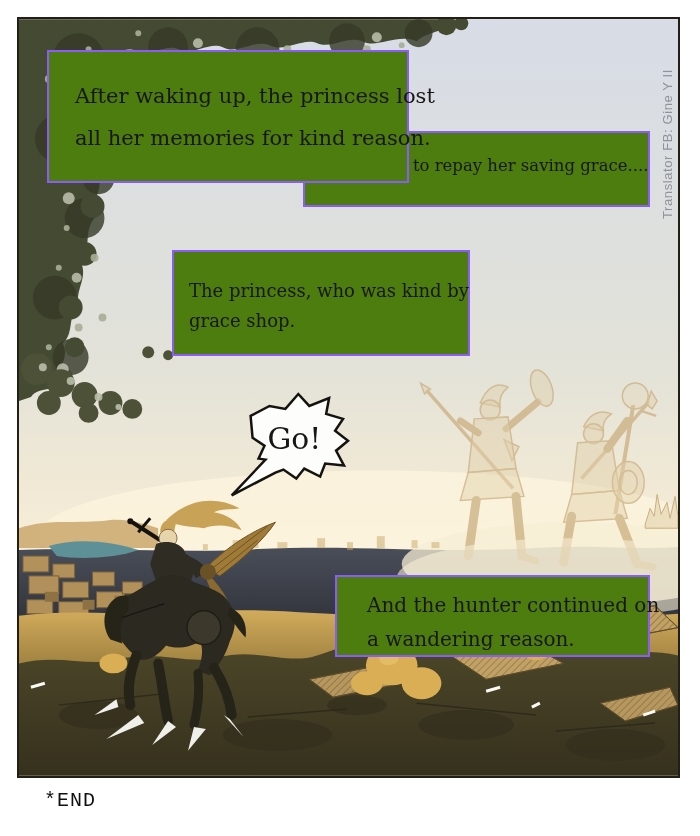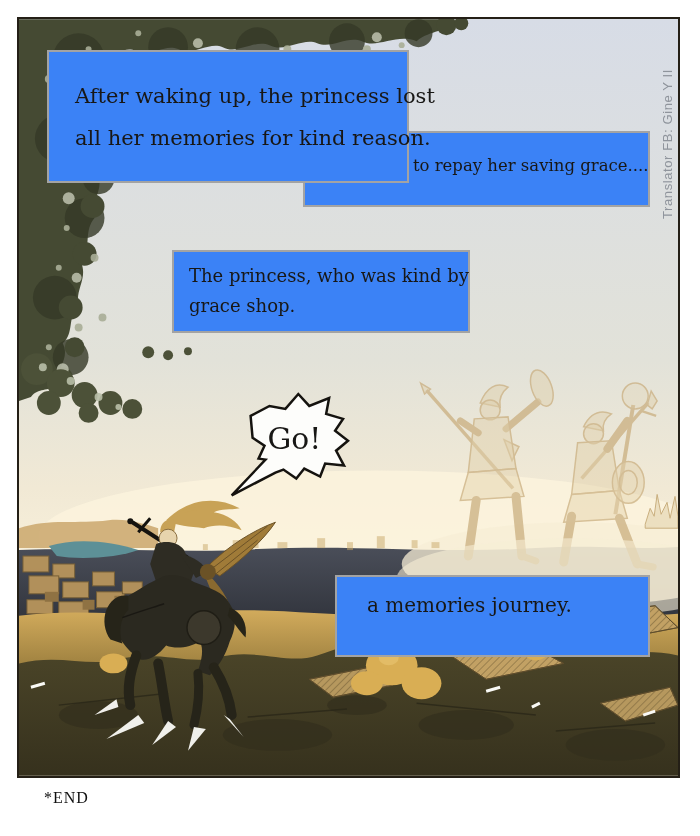"After waking up, the princess" .caption { background: #3b82f6 -> #4d7c0f; border: 2px solid #a3a3a3 -> 2px solid #8b5cf6 }
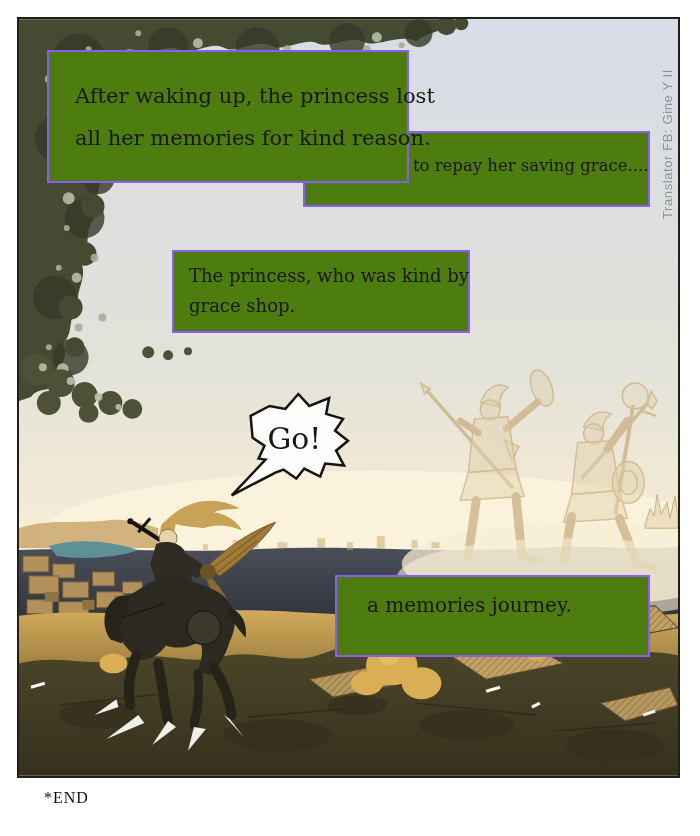"The princess, who was kind" .c3 { height: 83px -> 106px; padding: 9px 0 0 15px -> 24px 0 0 15px }
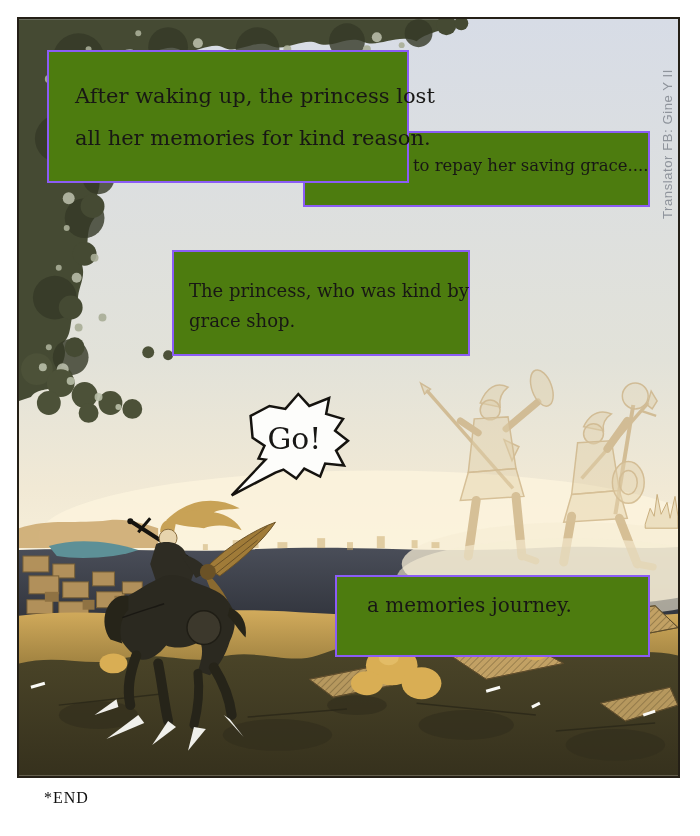"And the hunter continued on" div.line { html: none -> <div>And the hunter continued on</div> }
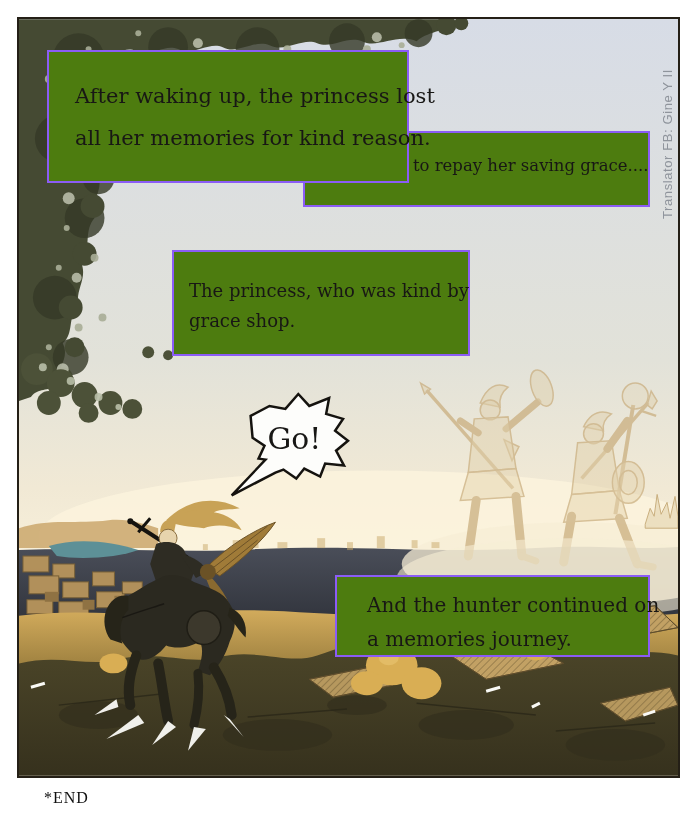"a memories journey." div.line { text: memories journey -> wandering reason }
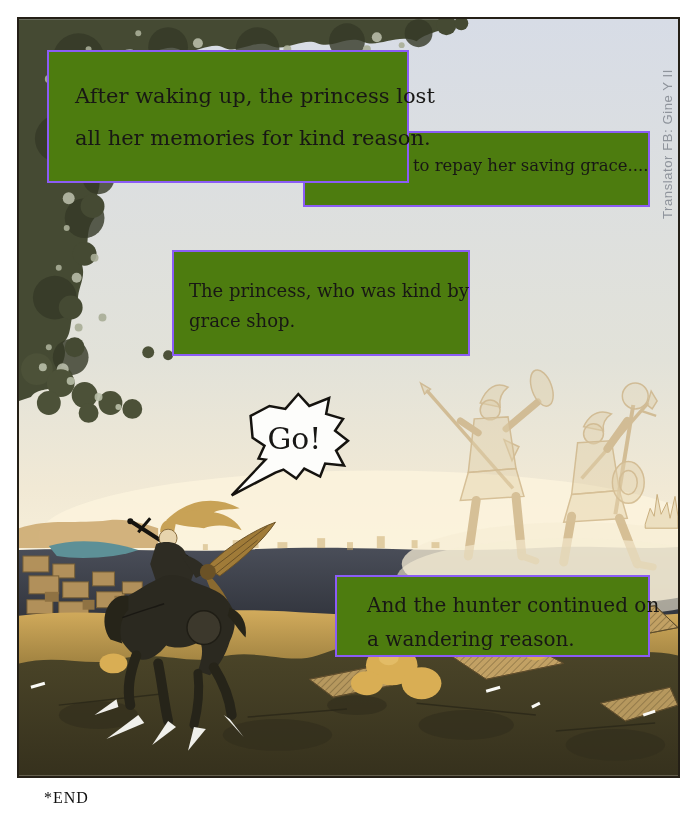"*END" .end-label { font-family: Liberation Serif, serif -> Liberation Mono, monospace; font-size: 16px -> 20px }
